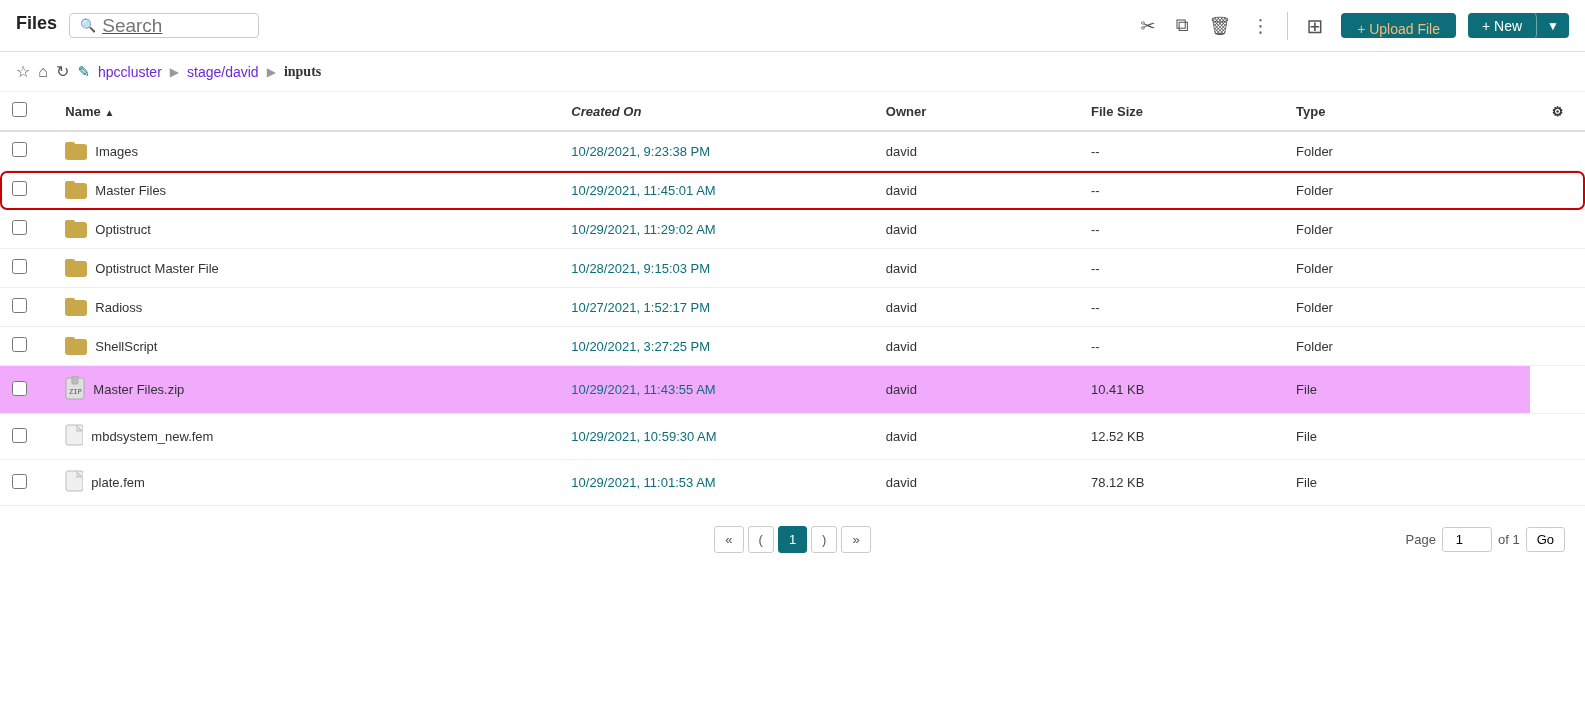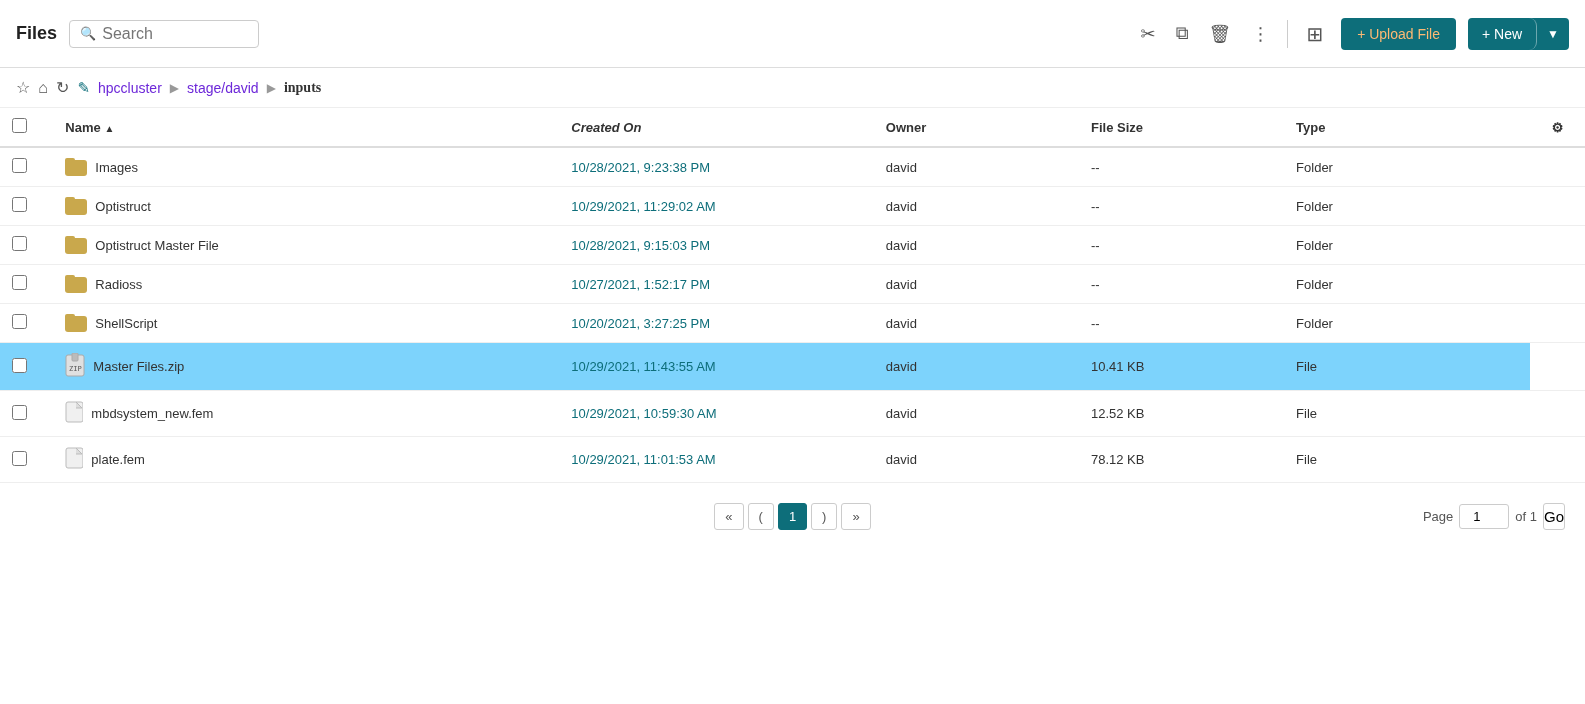"Files" .header { align-items: center -> none; height: 68px -> 52px; padding: 21px 16px -> 13px 16px }
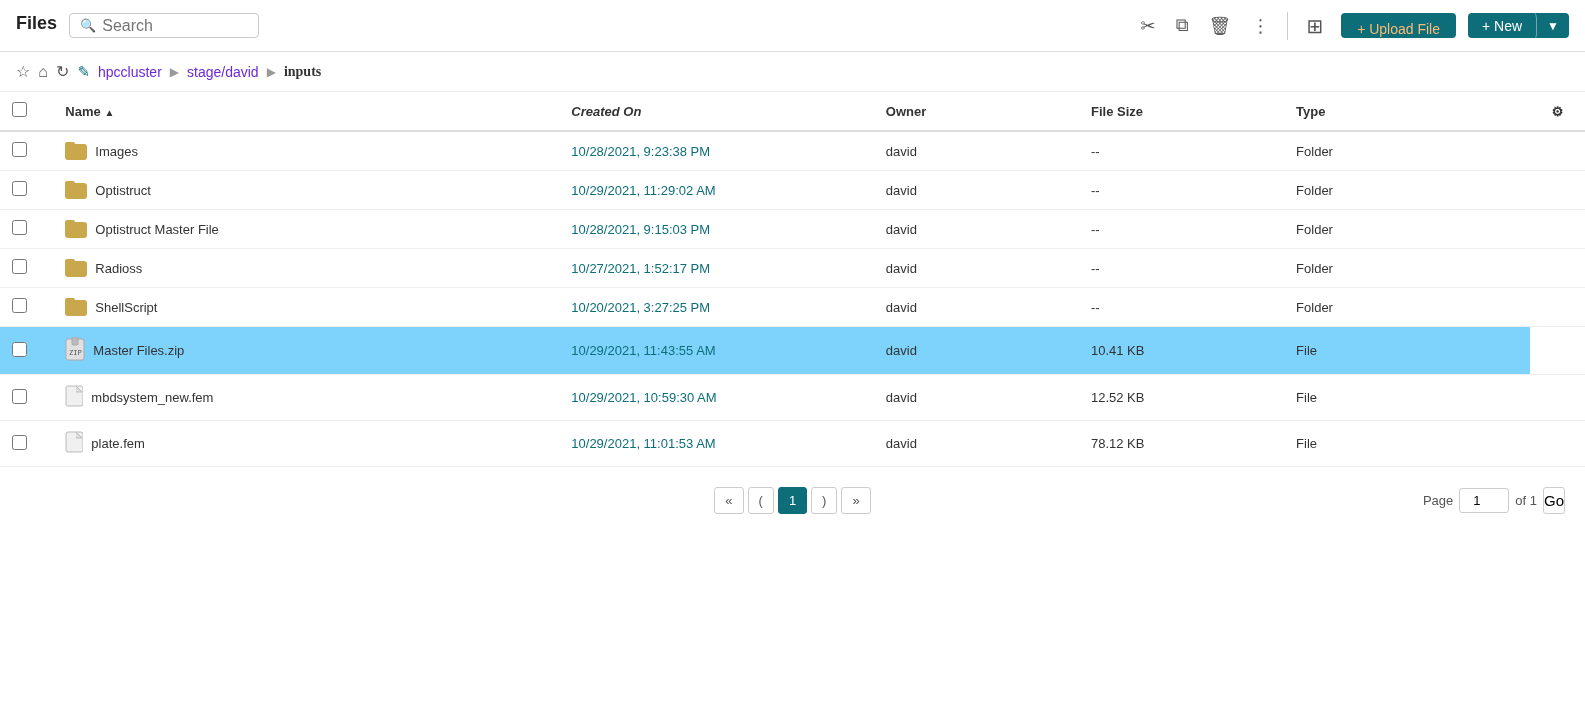"Search" .search-box input { color: #0c4a6e -> #6d28d9; font-size: 16px -> 19px; text-decoration: none -> underline }
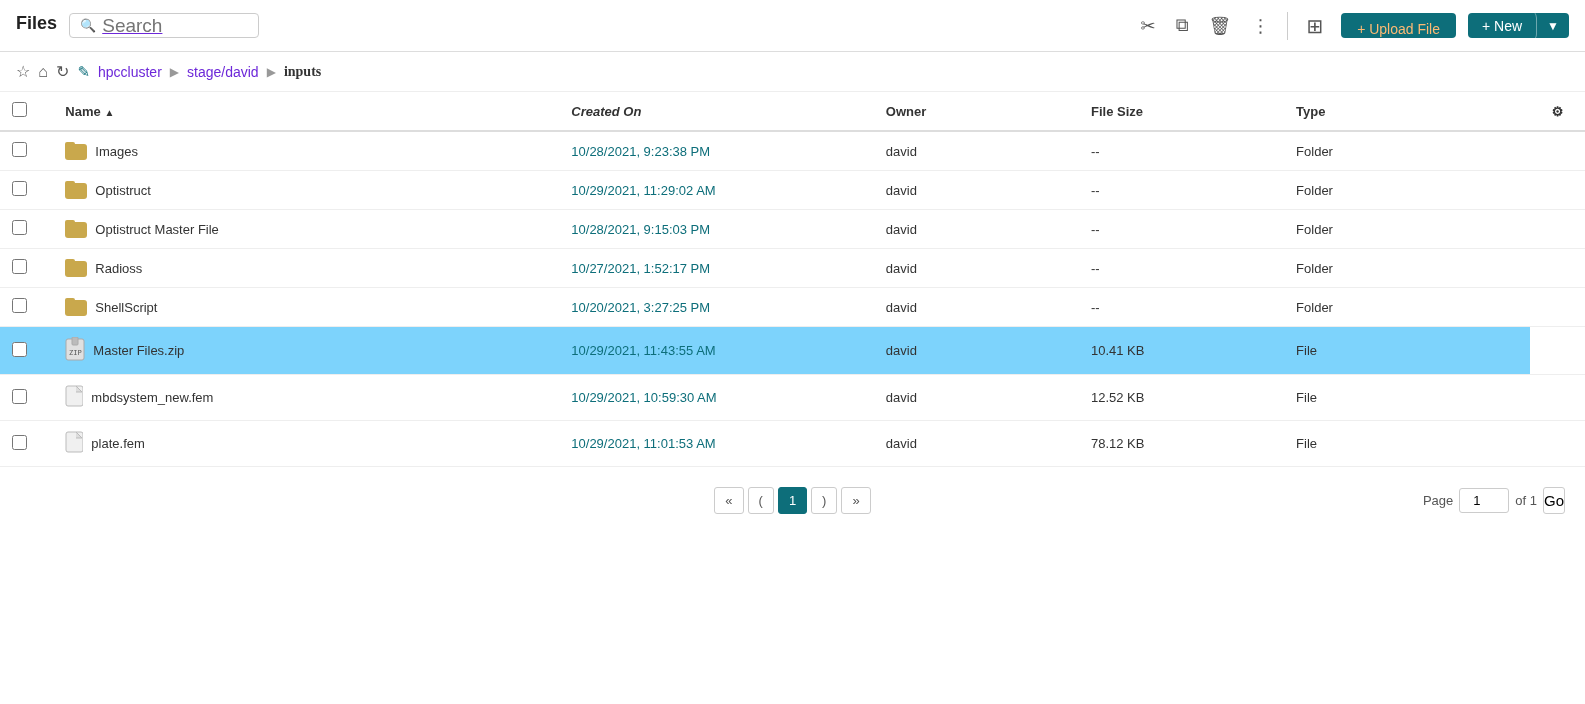"Master Files" tr { html: none -> <tr> <td><input></td> <td> <div> <span></span> <span>Master Files</span> </div> </td> <td>10/29/2021, 11:45:01 AM</td> <td>david</td> <td>--</td> <td>Folder</td> </tr> }
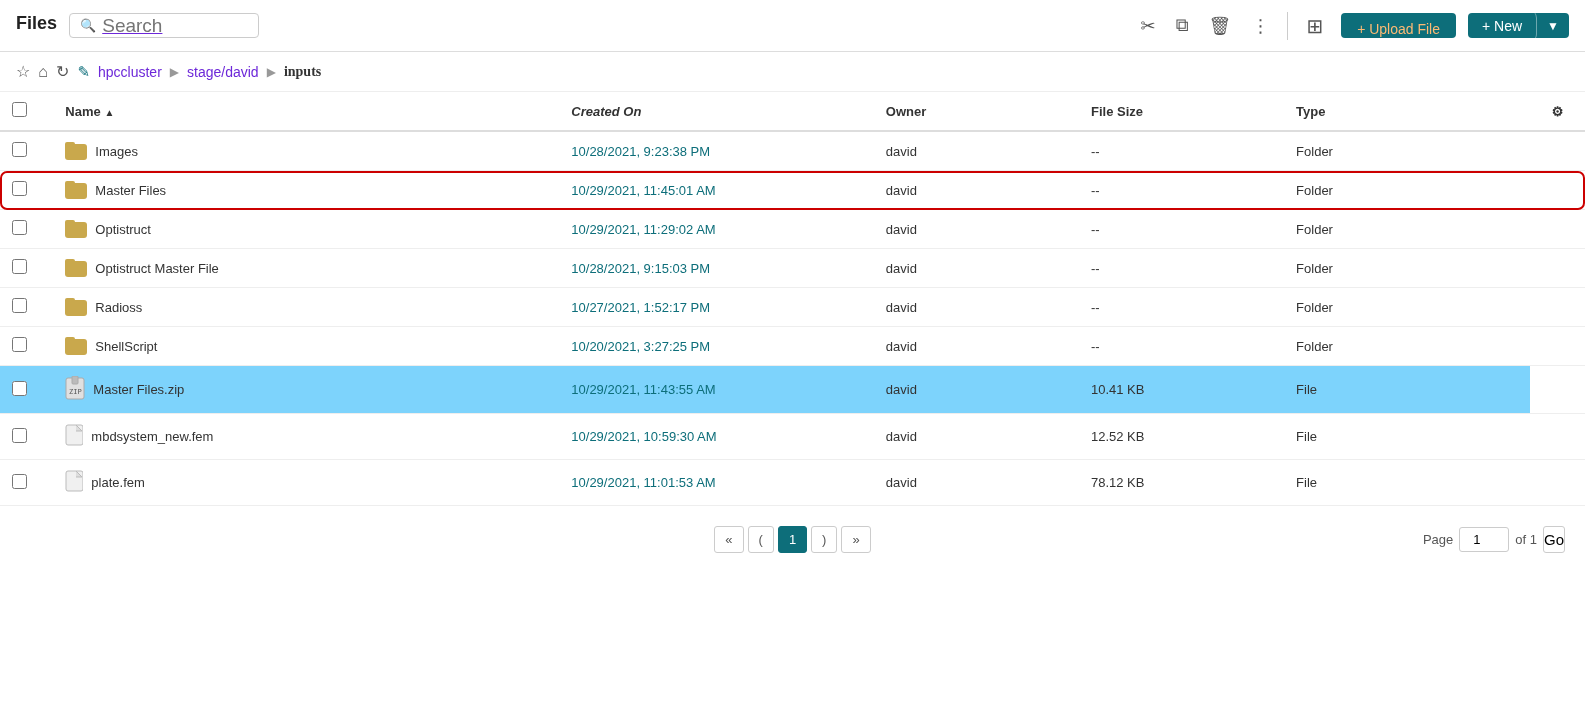"ZIP" tr { background: #7dd3fc -> #f0abfc }
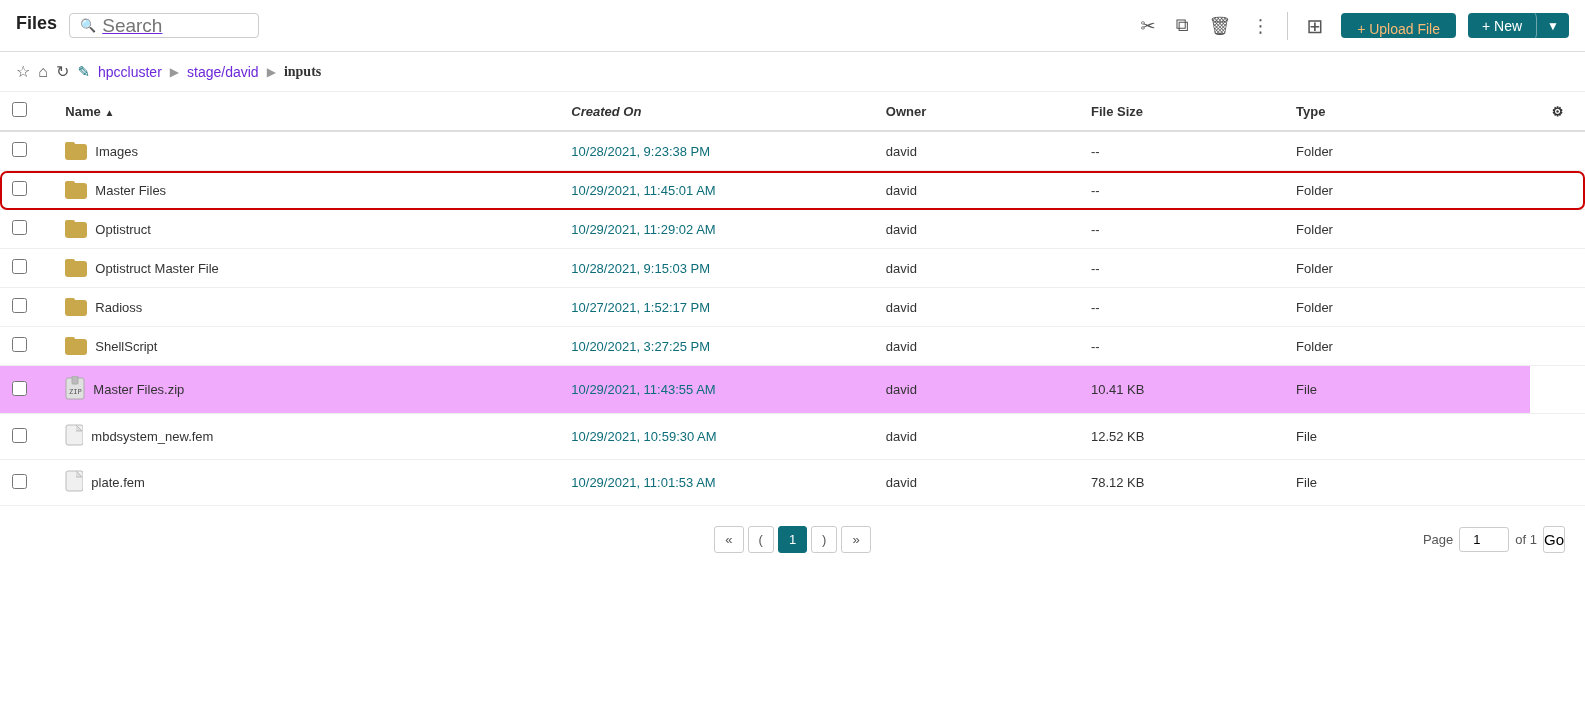"Go" .go-btn { font-size: 15px -> 13px; padding: 4px 0 -> 4px 10px }
